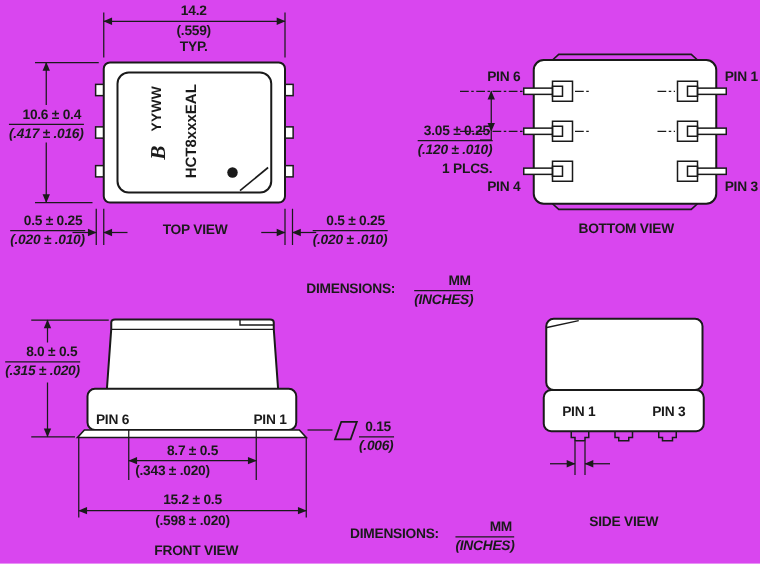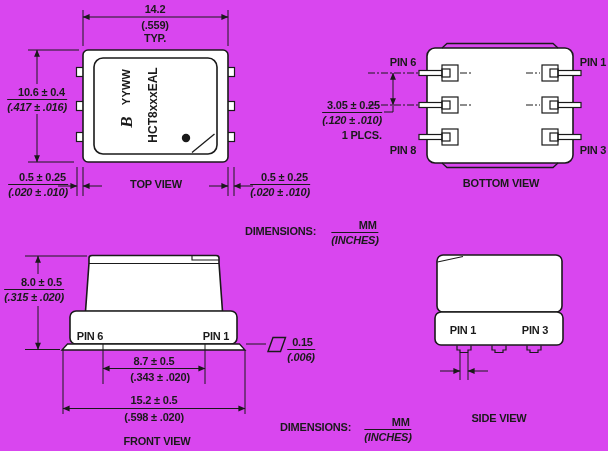"3.05 ± 0.25" div.t { left: 352px -> 364px }
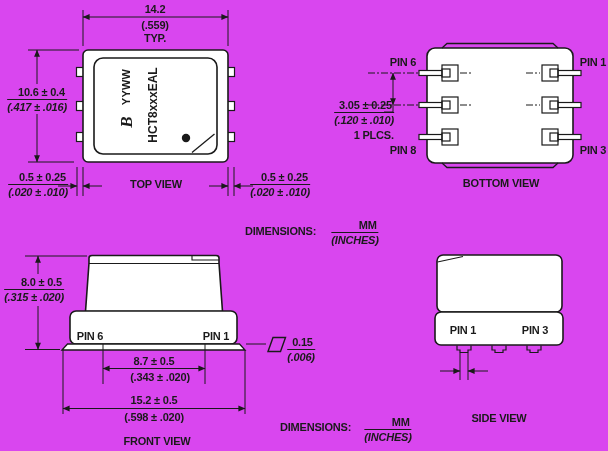"PIN 8" div.t { text: 8 -> 4 }
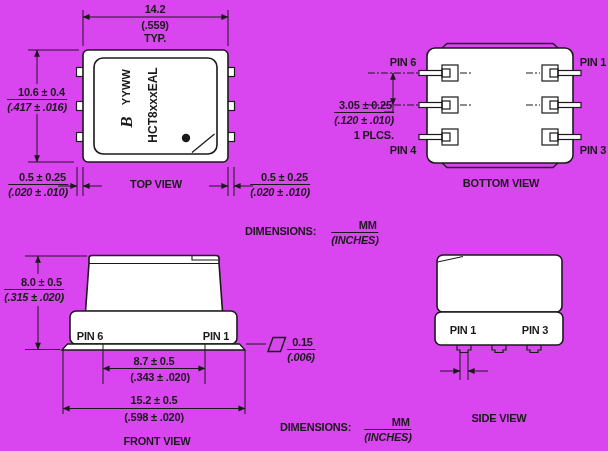"(.343 ± .020)" div.t { left: 160px -> 138px }
